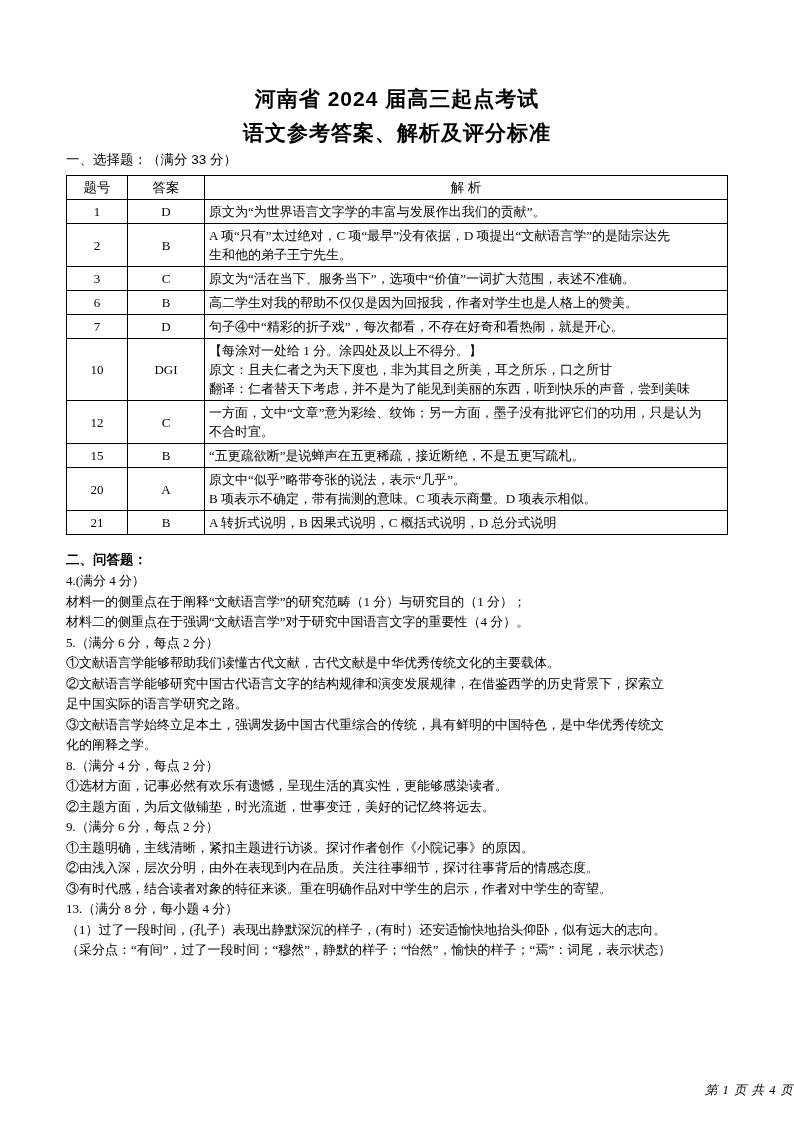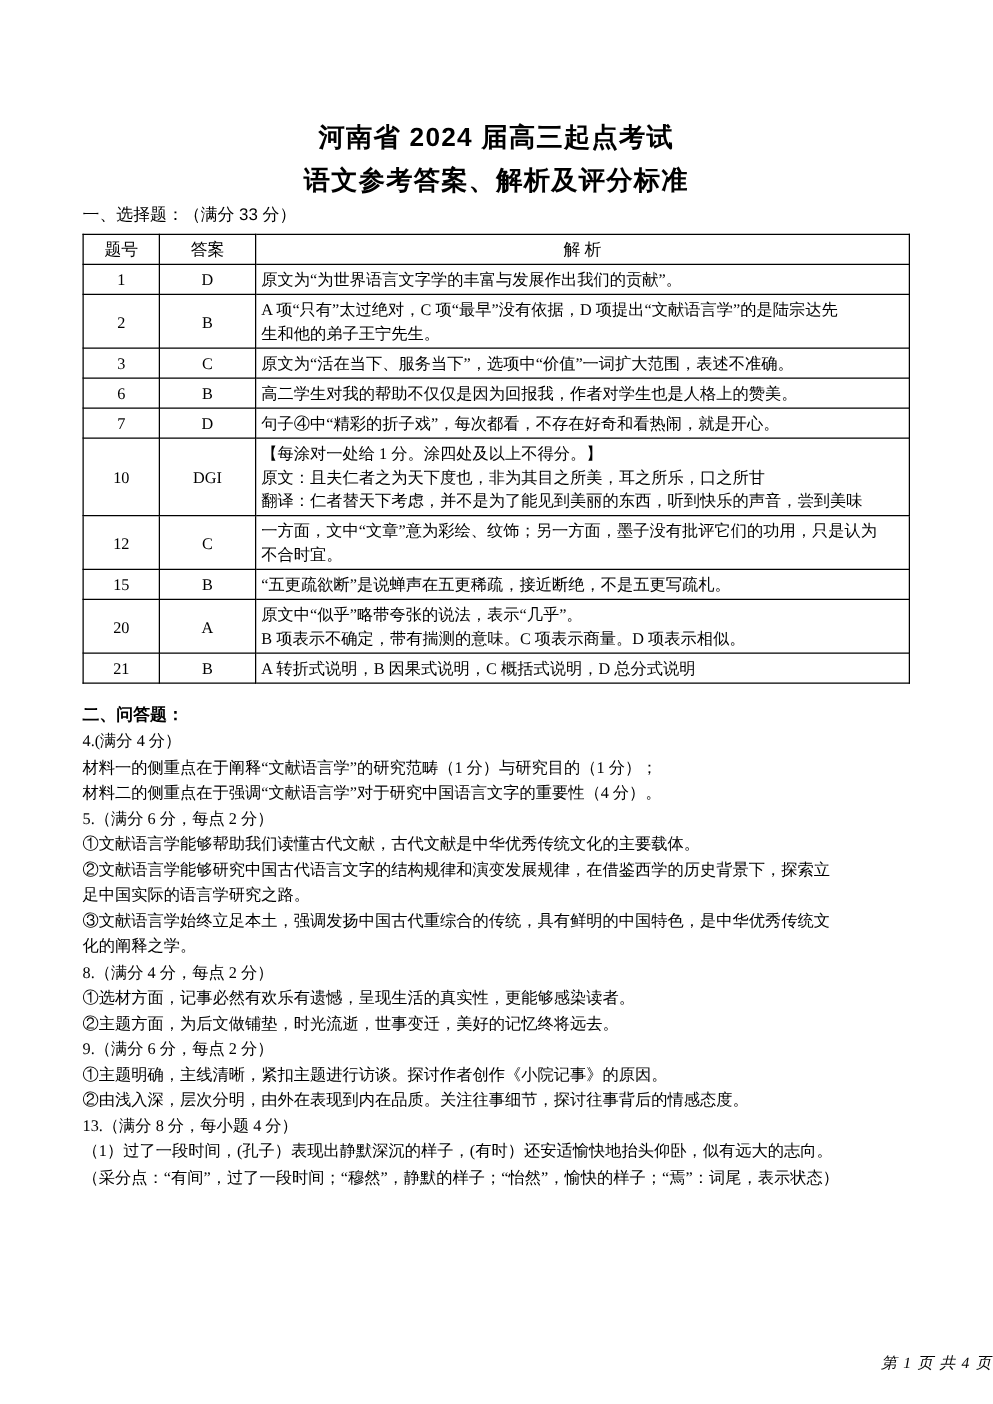"河南省 2024 届高三起点考试" .page { padding: 16px 66px -> 4px 66px }
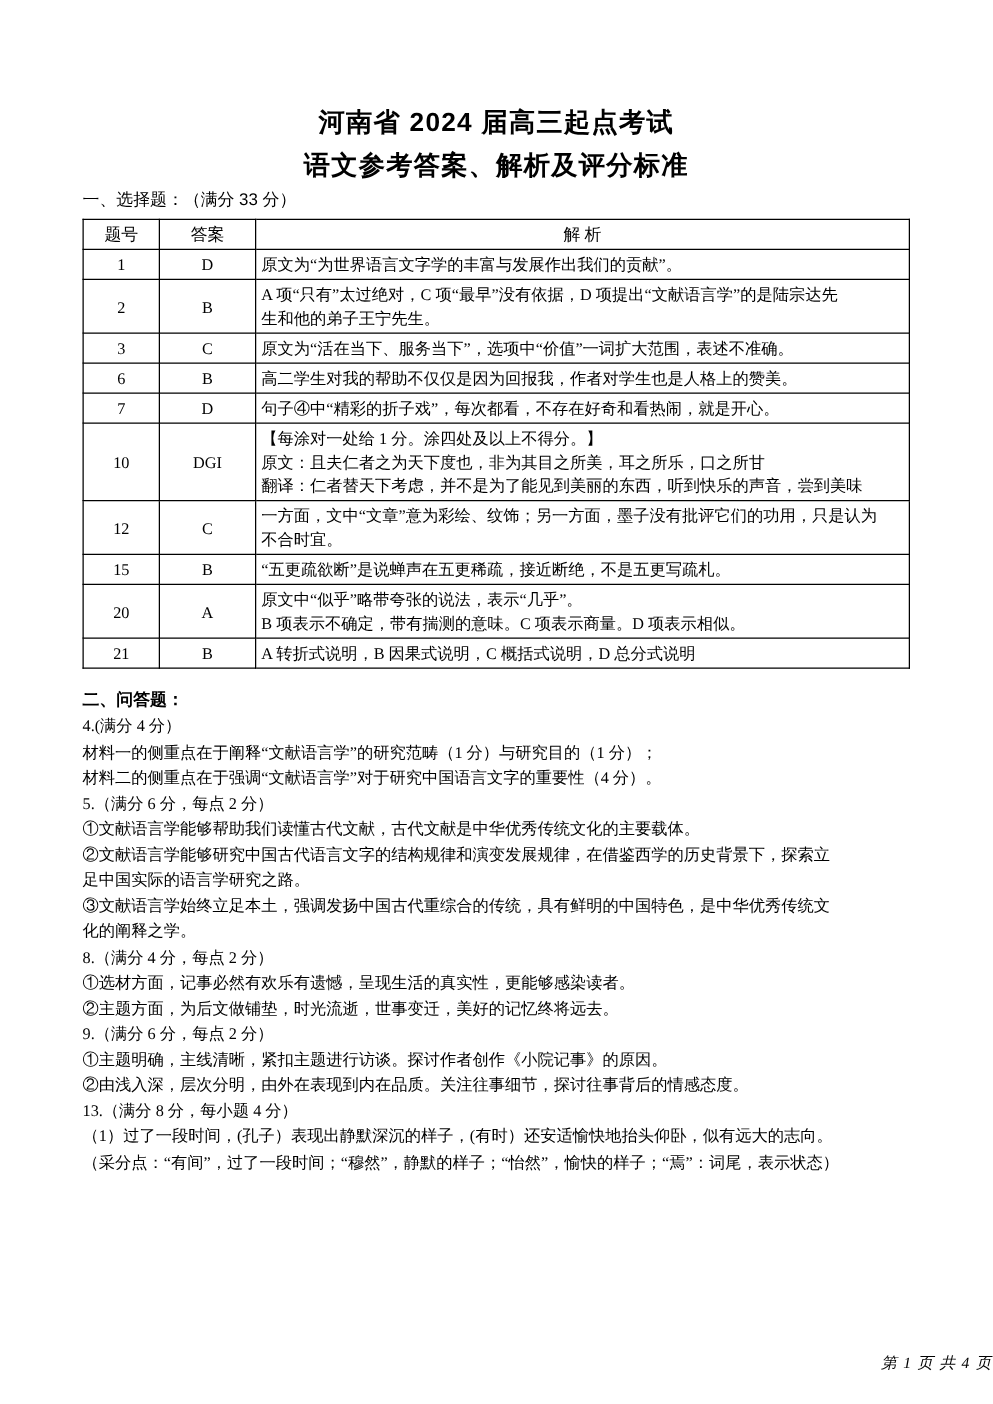"③有时代感，结合读者对象的特征来谈。重在明确作品对中学生的启示，作者对中学生的寄" p.para { html: none -> <p>③有时代感，结合读者对象的特征来谈。重在明确作品对中学生的启示，作者对中学生的寄望。</p> }
